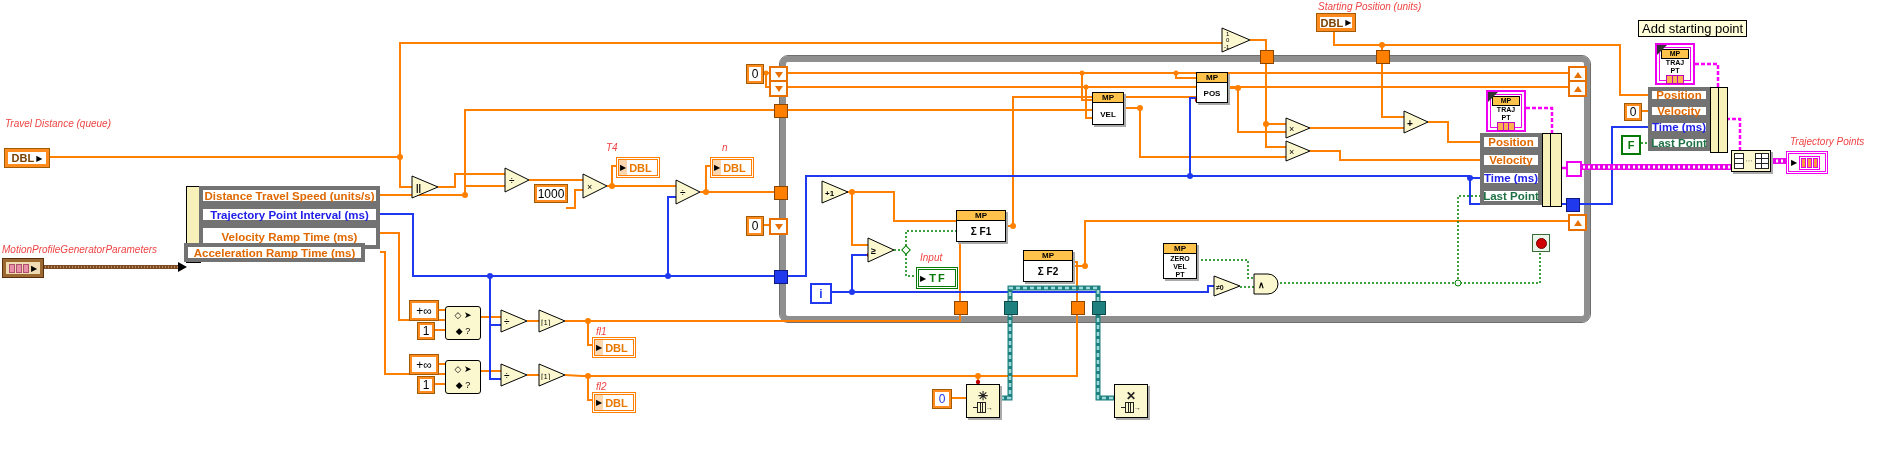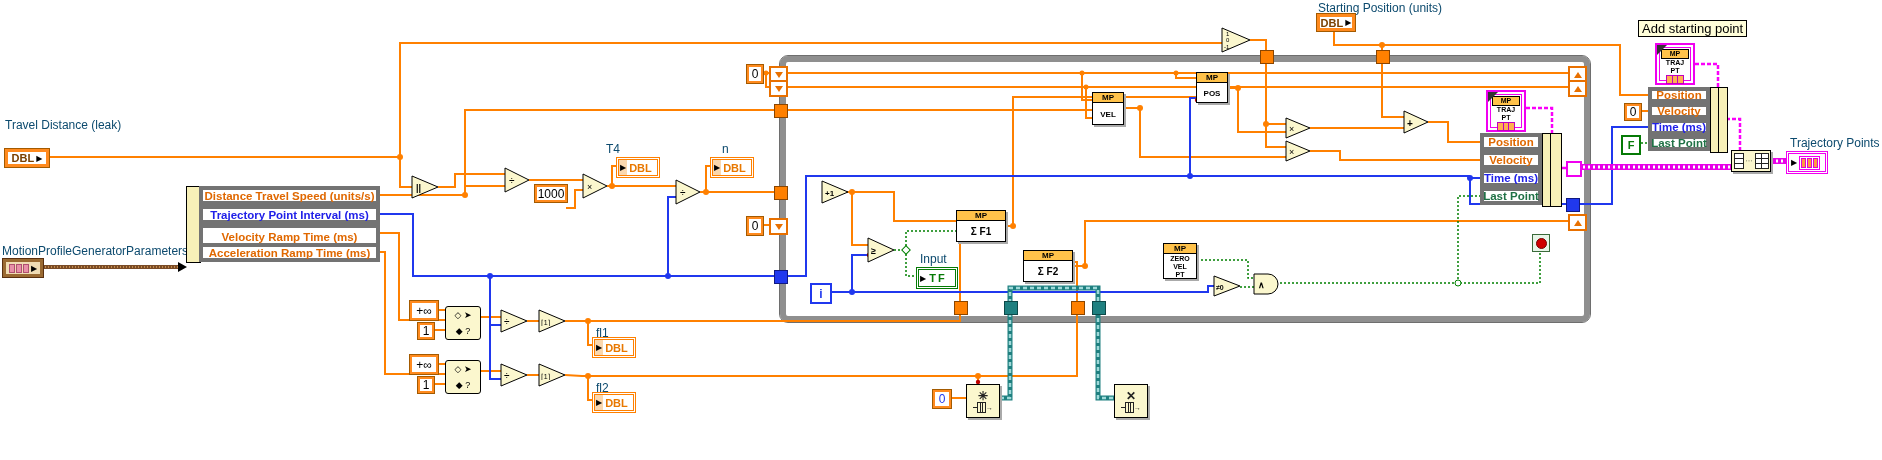"Starting Position (units)" .plabel { color: #0c4a6e -> #ef4444; font-size: 12px -> 10px; font-style: none -> italic }
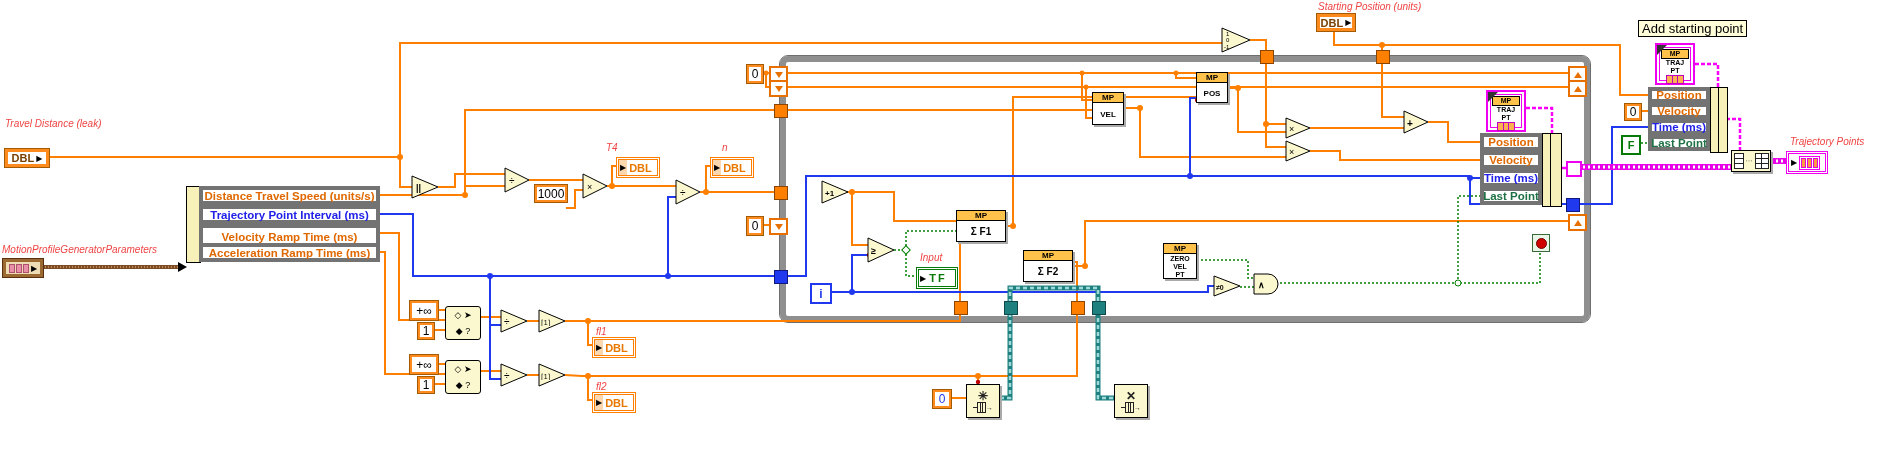"Travel Distance (leak)" div.abs { text: leak -> queue }
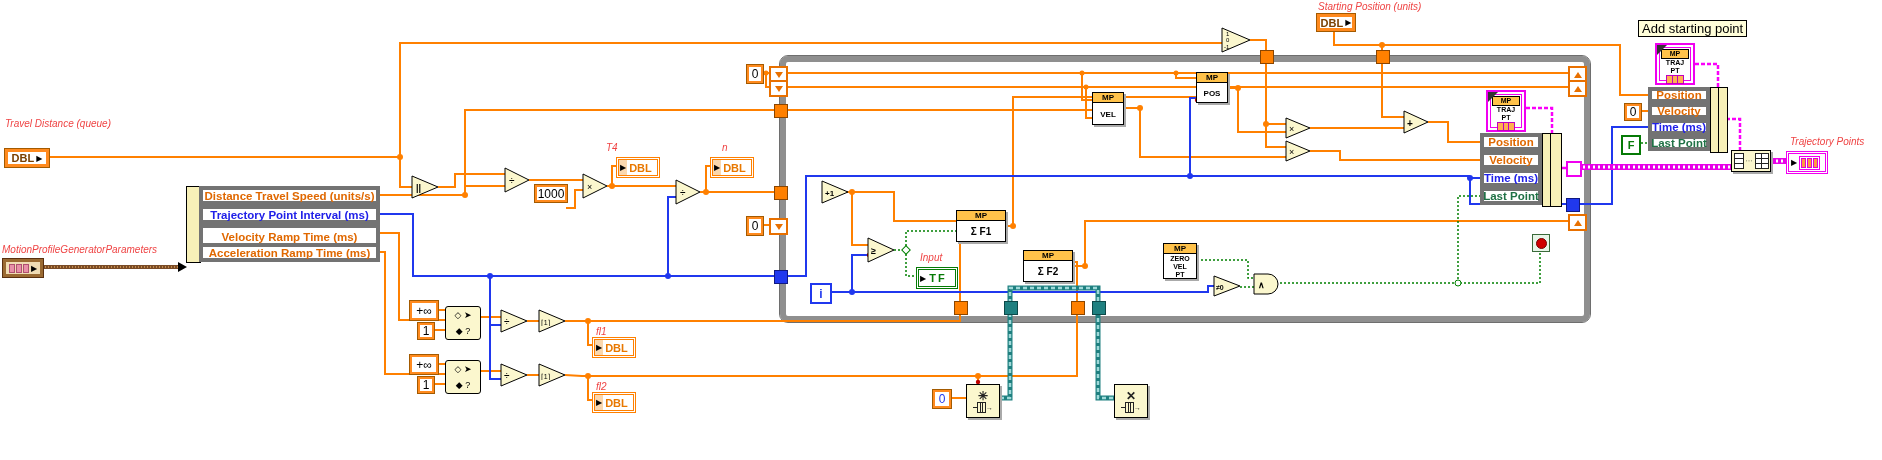"Acceleration Ramp Time (ms)" div.abs { left: 199px -> 184px }
